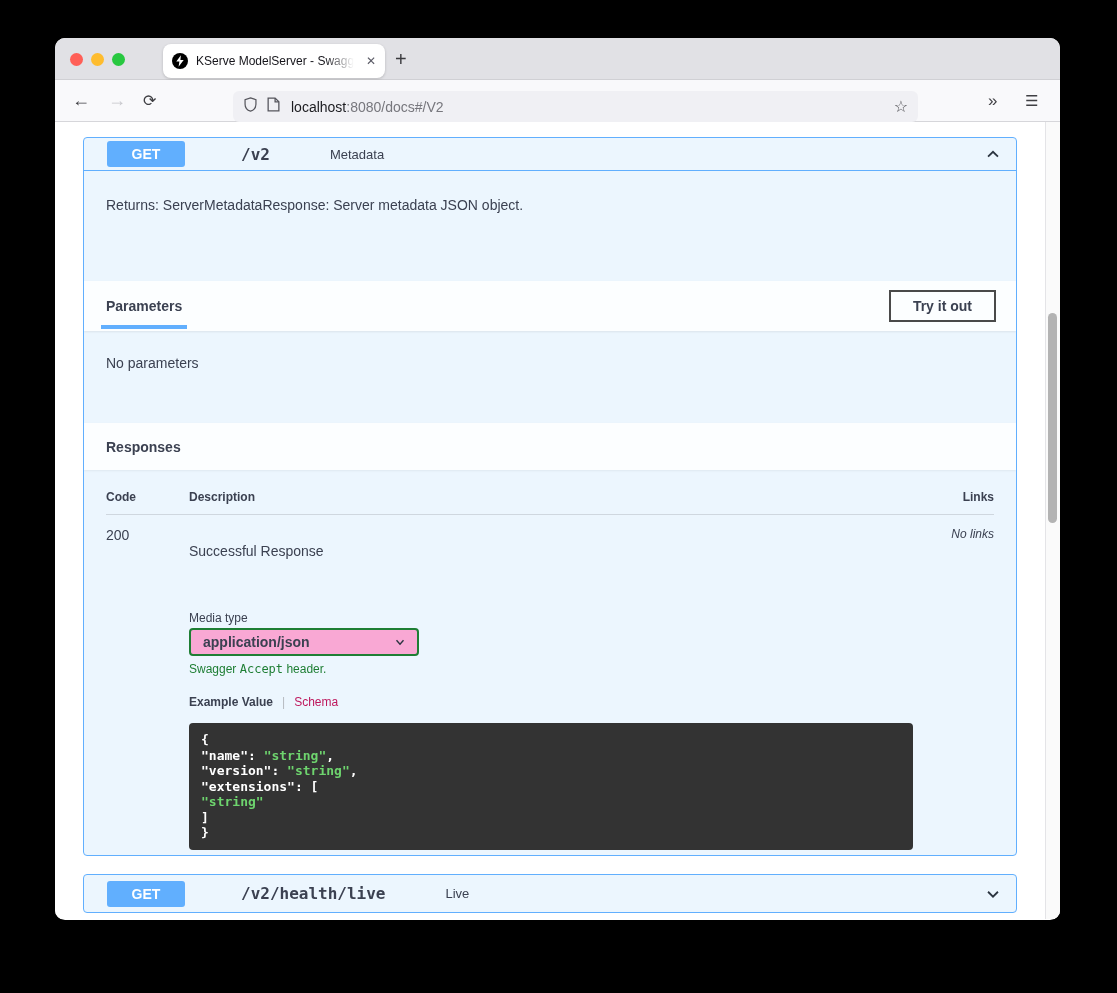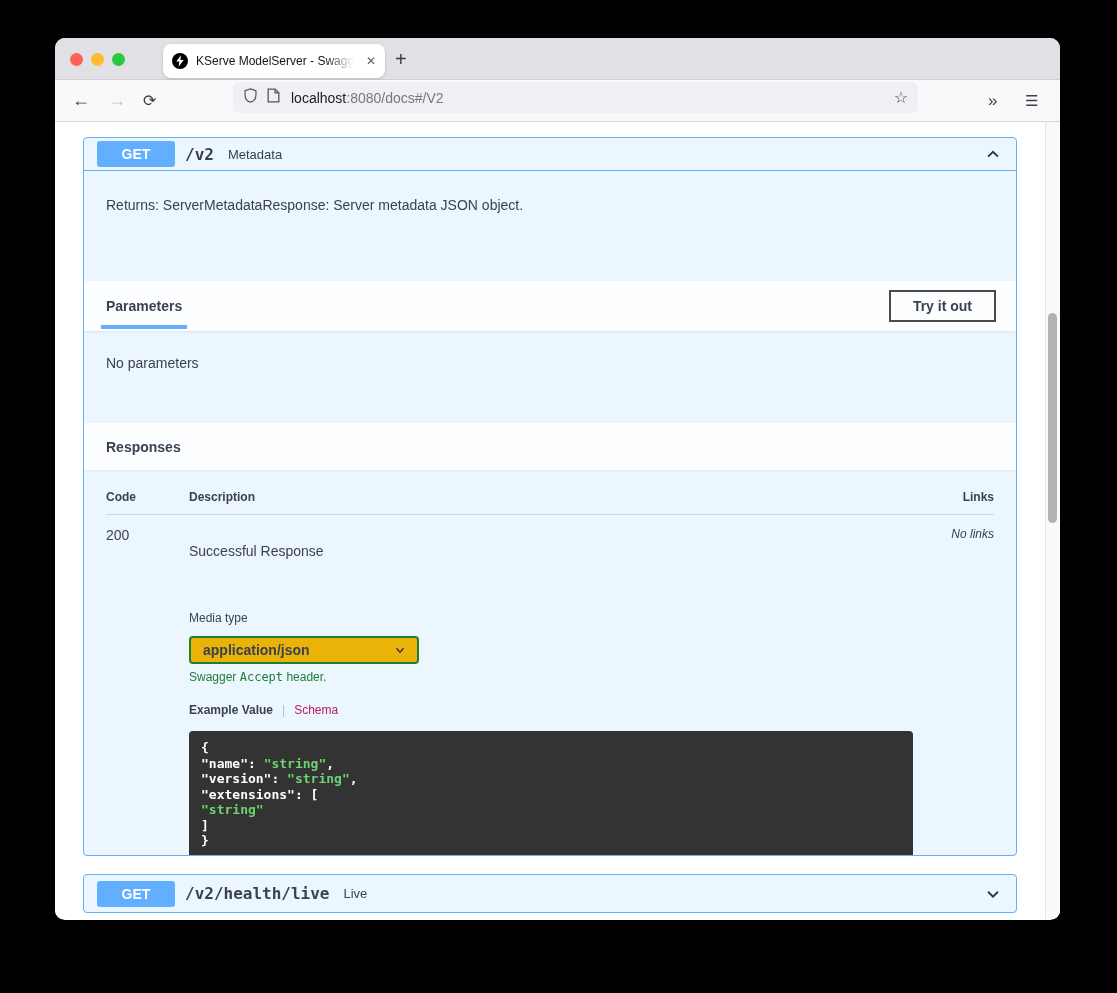"localhost:8080/docs#/V2" .urlbar { top: 2px -> 11px }
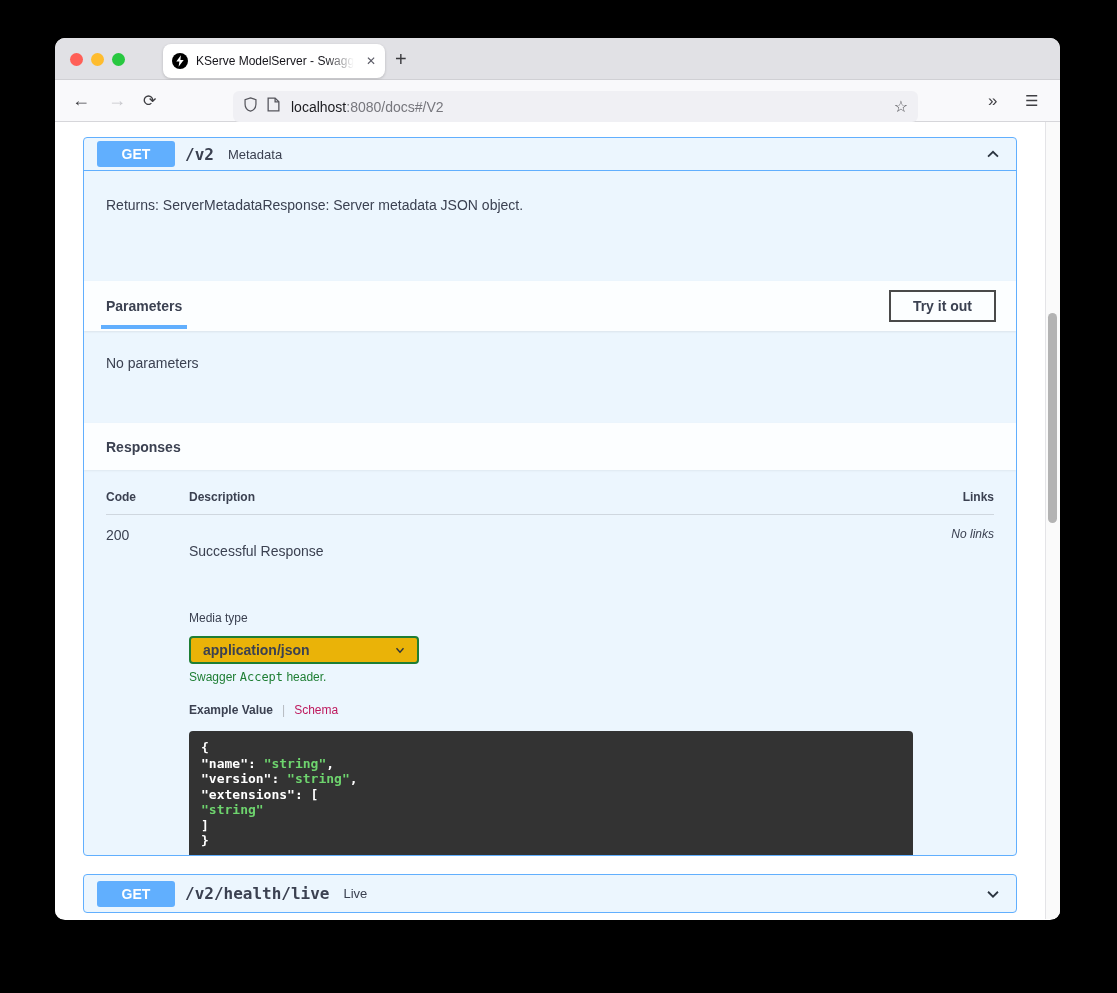"GET" .op-header { gap: none -> 46px; padding: 0 14px 0 13px -> 0 14px 0 23px }
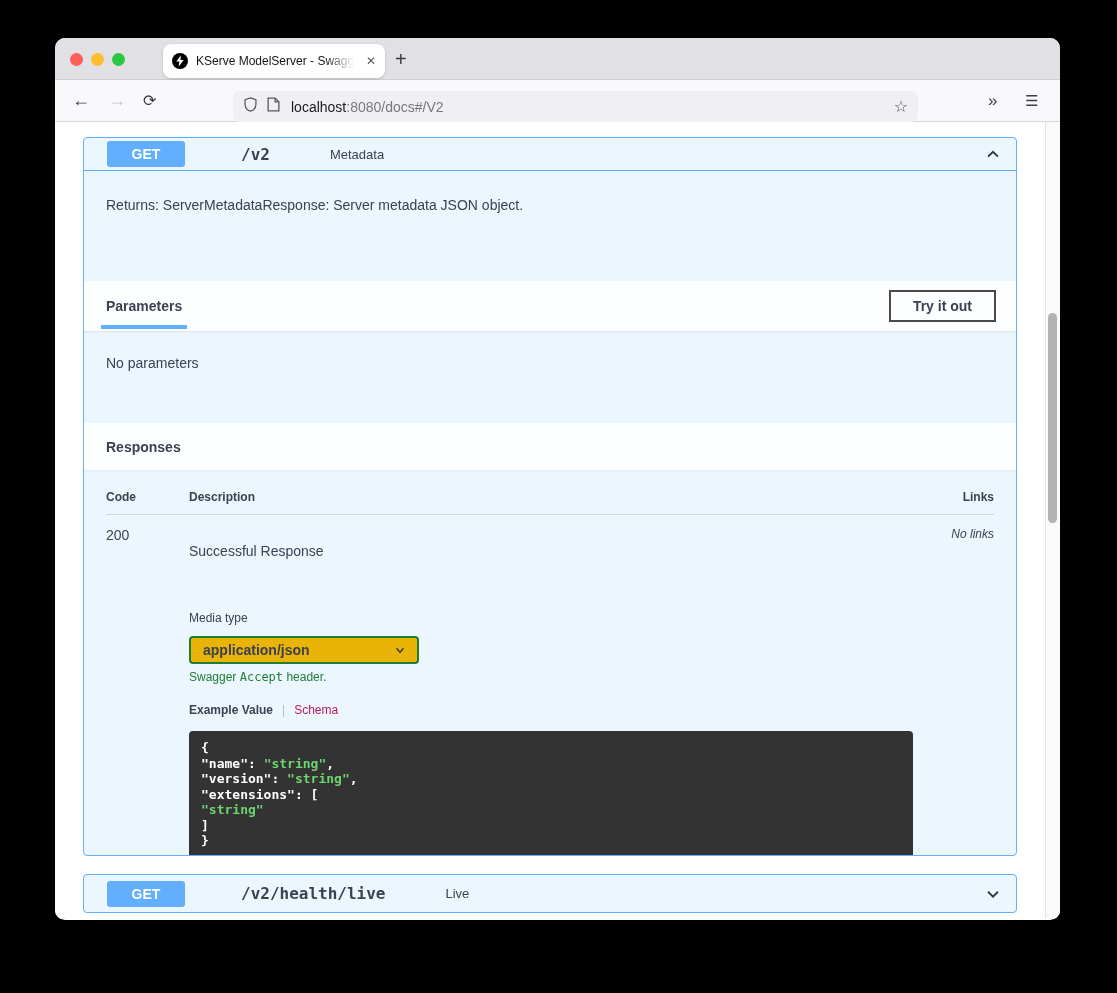"application/json" .media-select { background: #eab308 -> #f9a8d4; margin-top: 11px -> 3px }
